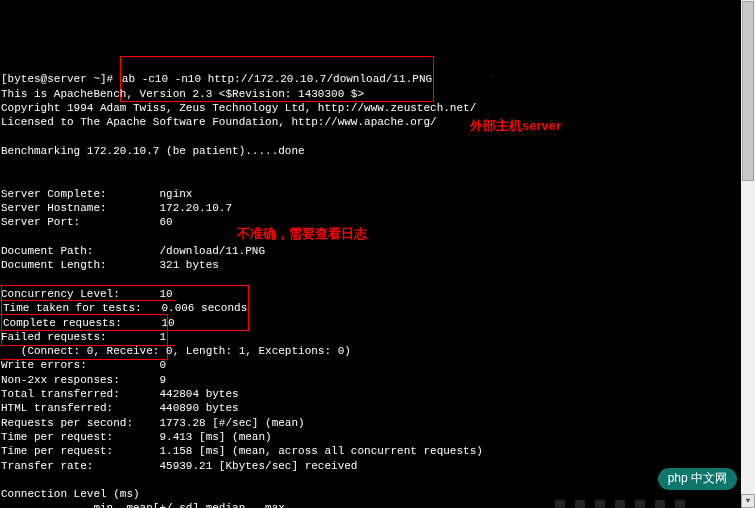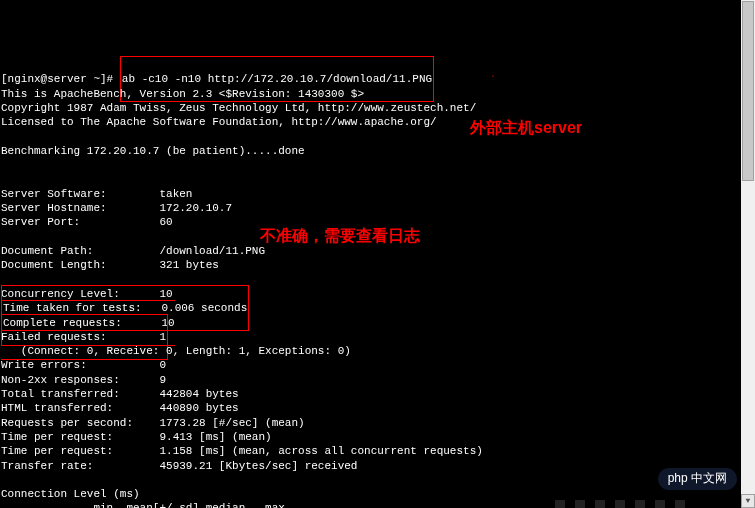"[nginx@server ~]#" span { text: nginx@server -> bytes@server }
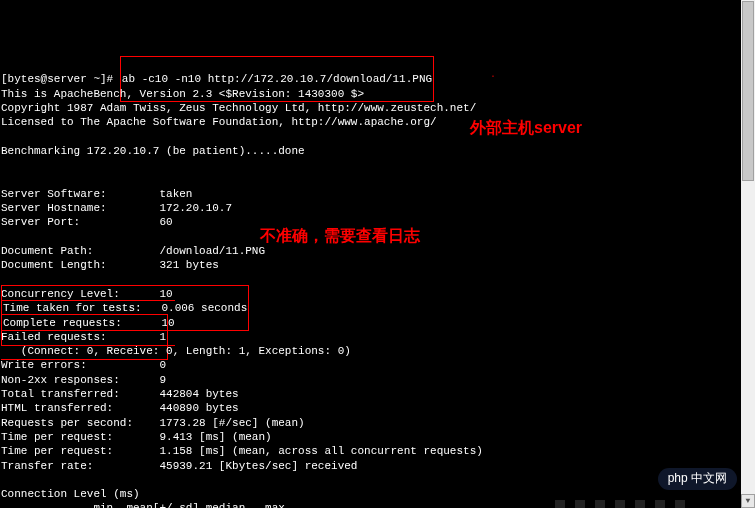"Copyright 1987 Adam Twiss, Zeus" span { text: 1987 -> 1994 }
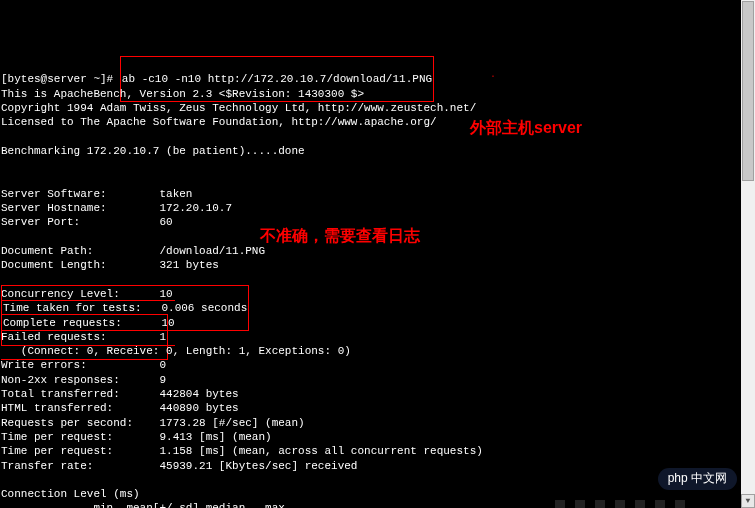"外部主机server" .anno-red { font-size: 16px -> 13px }
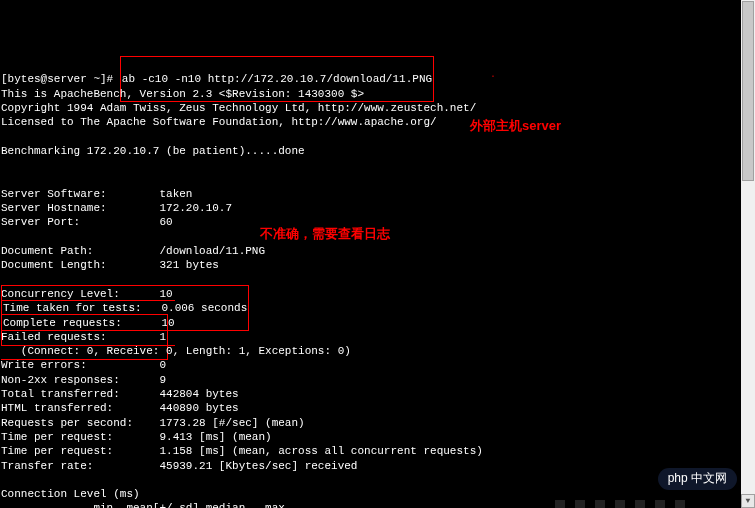"Server Software: taken" span { text: Software:        taken -> Complete:        nginx }
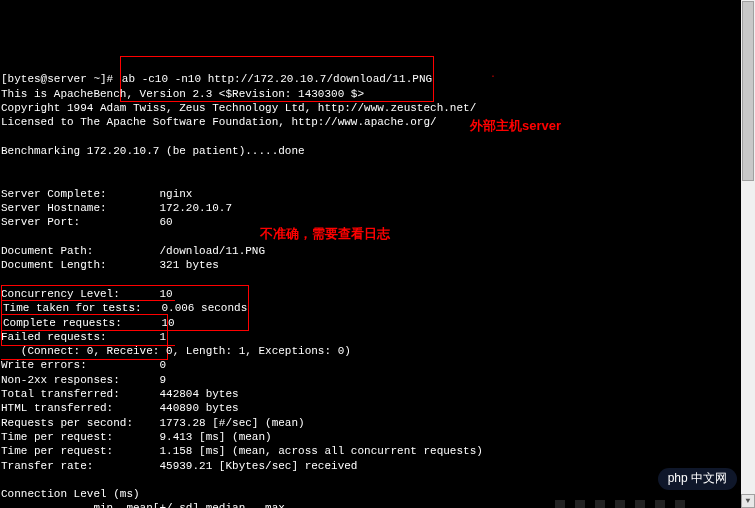"不准确，需要查看日志" .anno-log { left: 260px -> 237px }
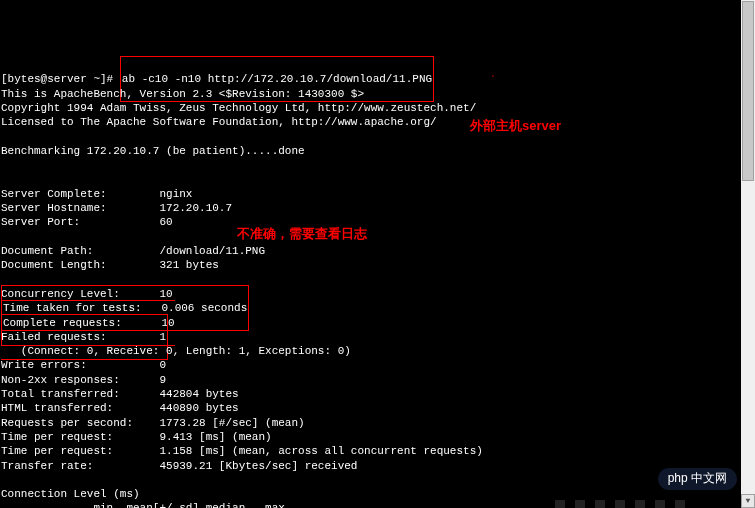"php 中文网" .logo-badge { background: #0f172a -> #0f766e }
